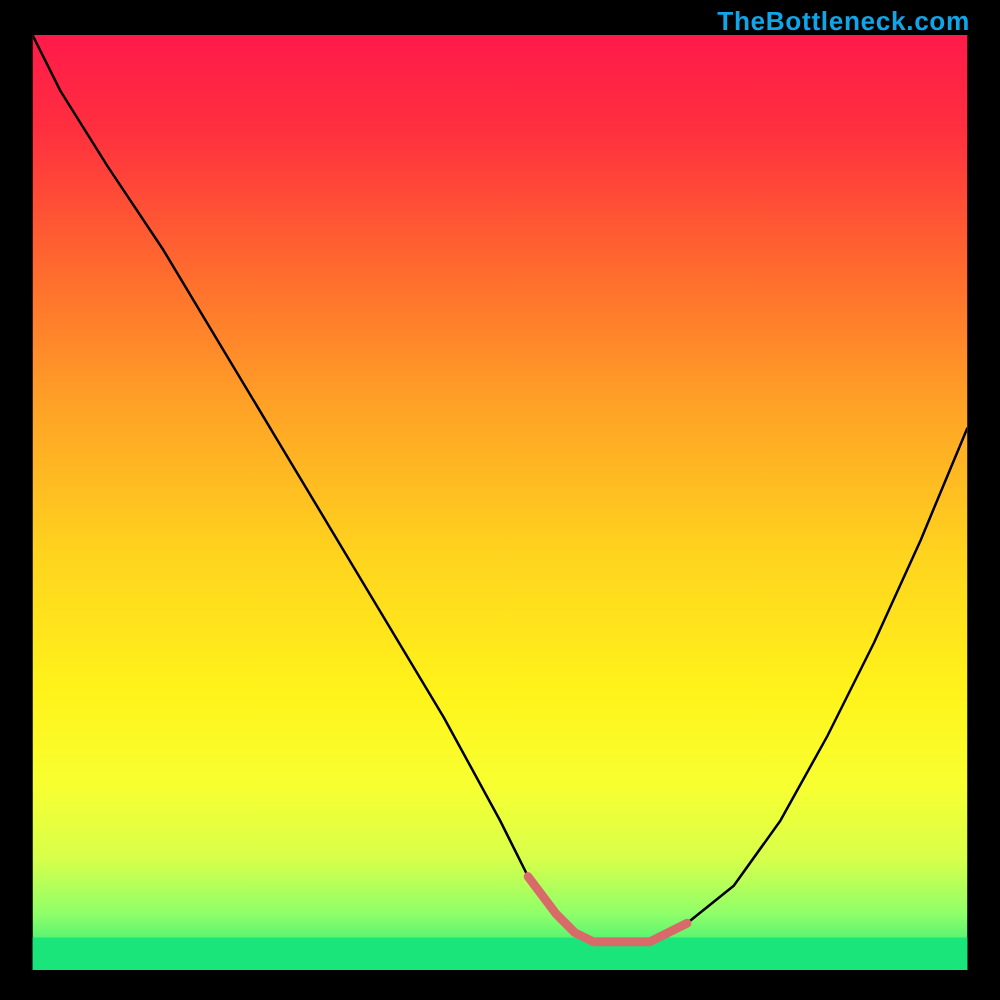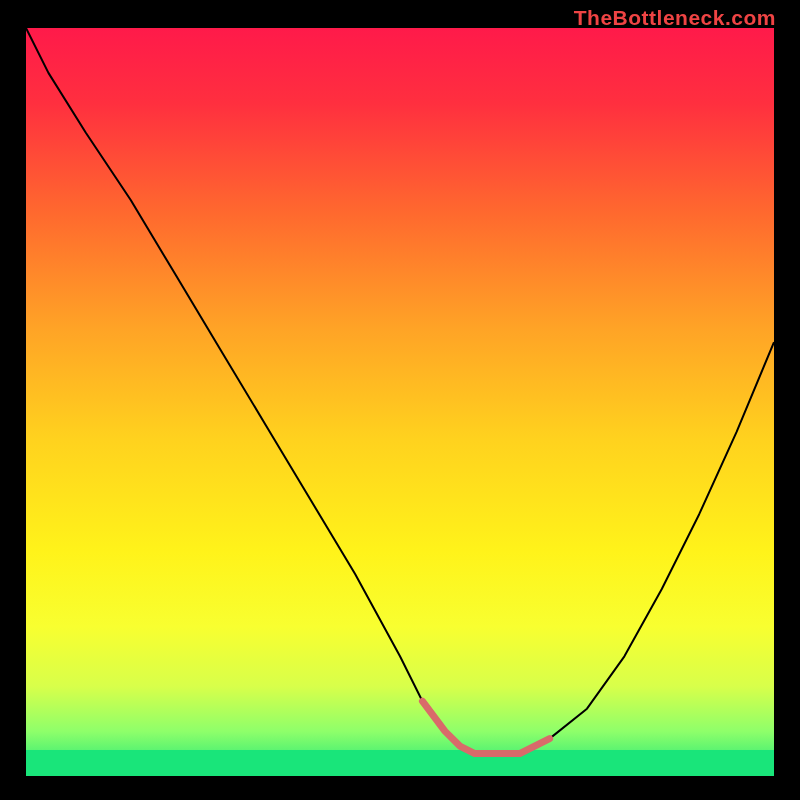"TheBottleneck.com" div.watermark { color: #ef4444 -> #0ea5e9 }
